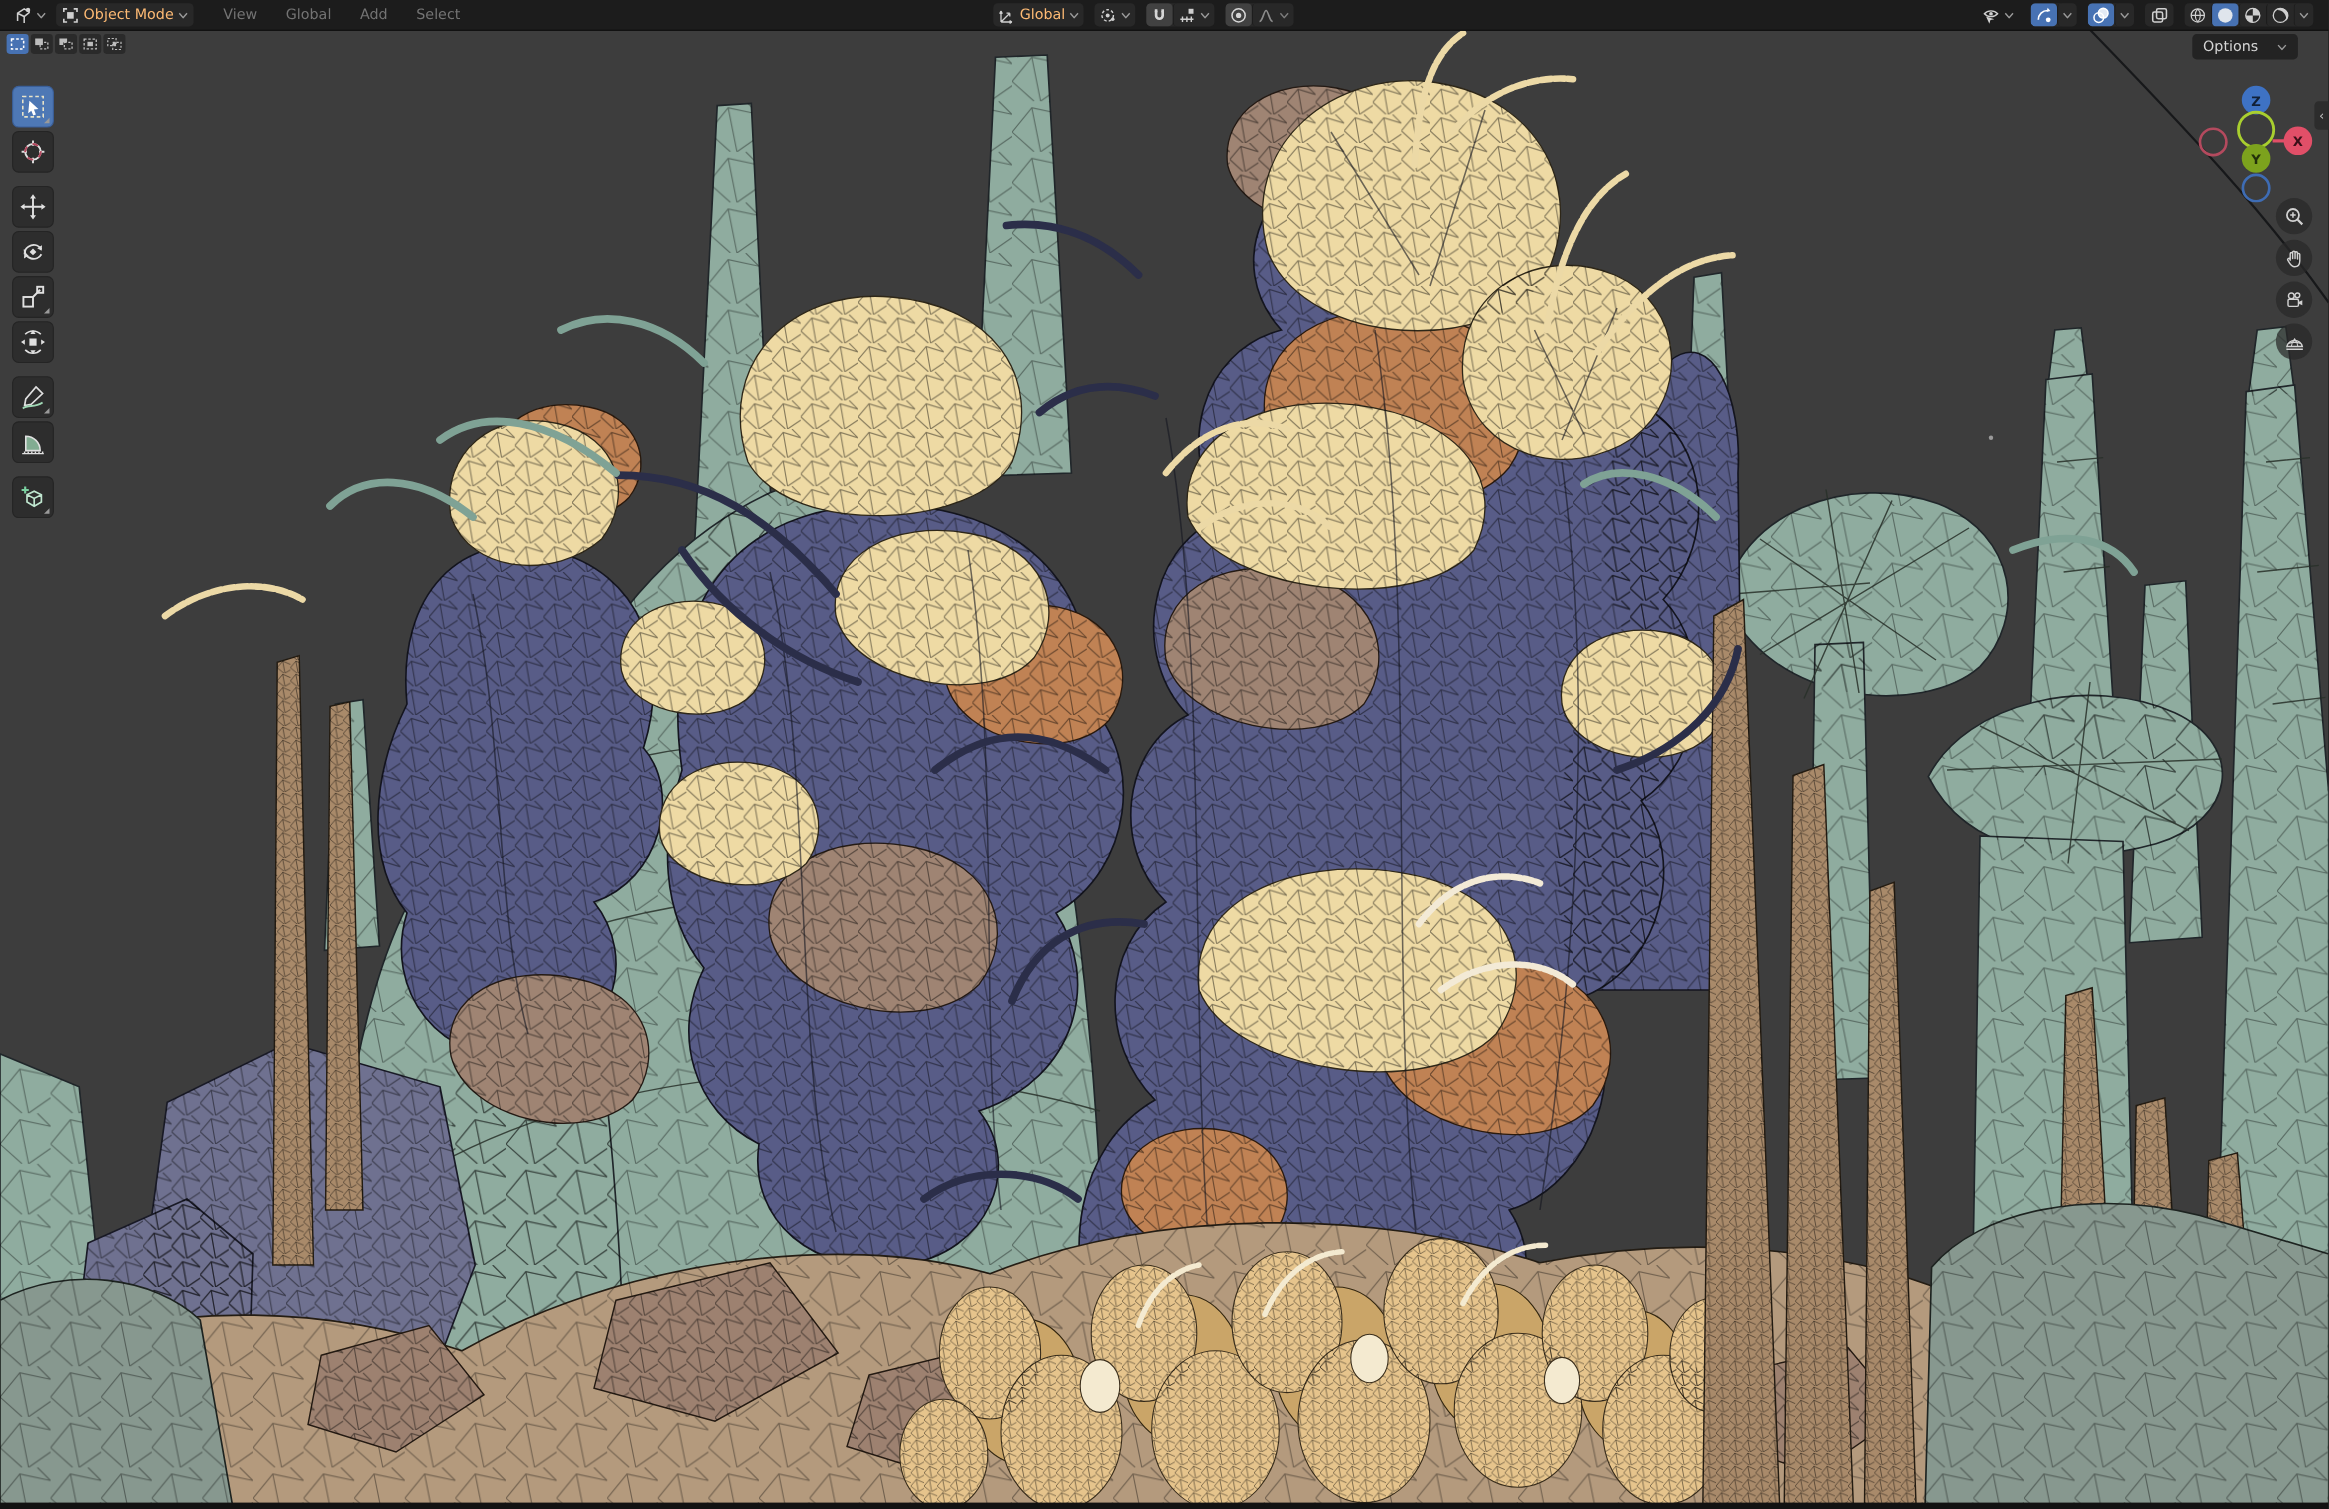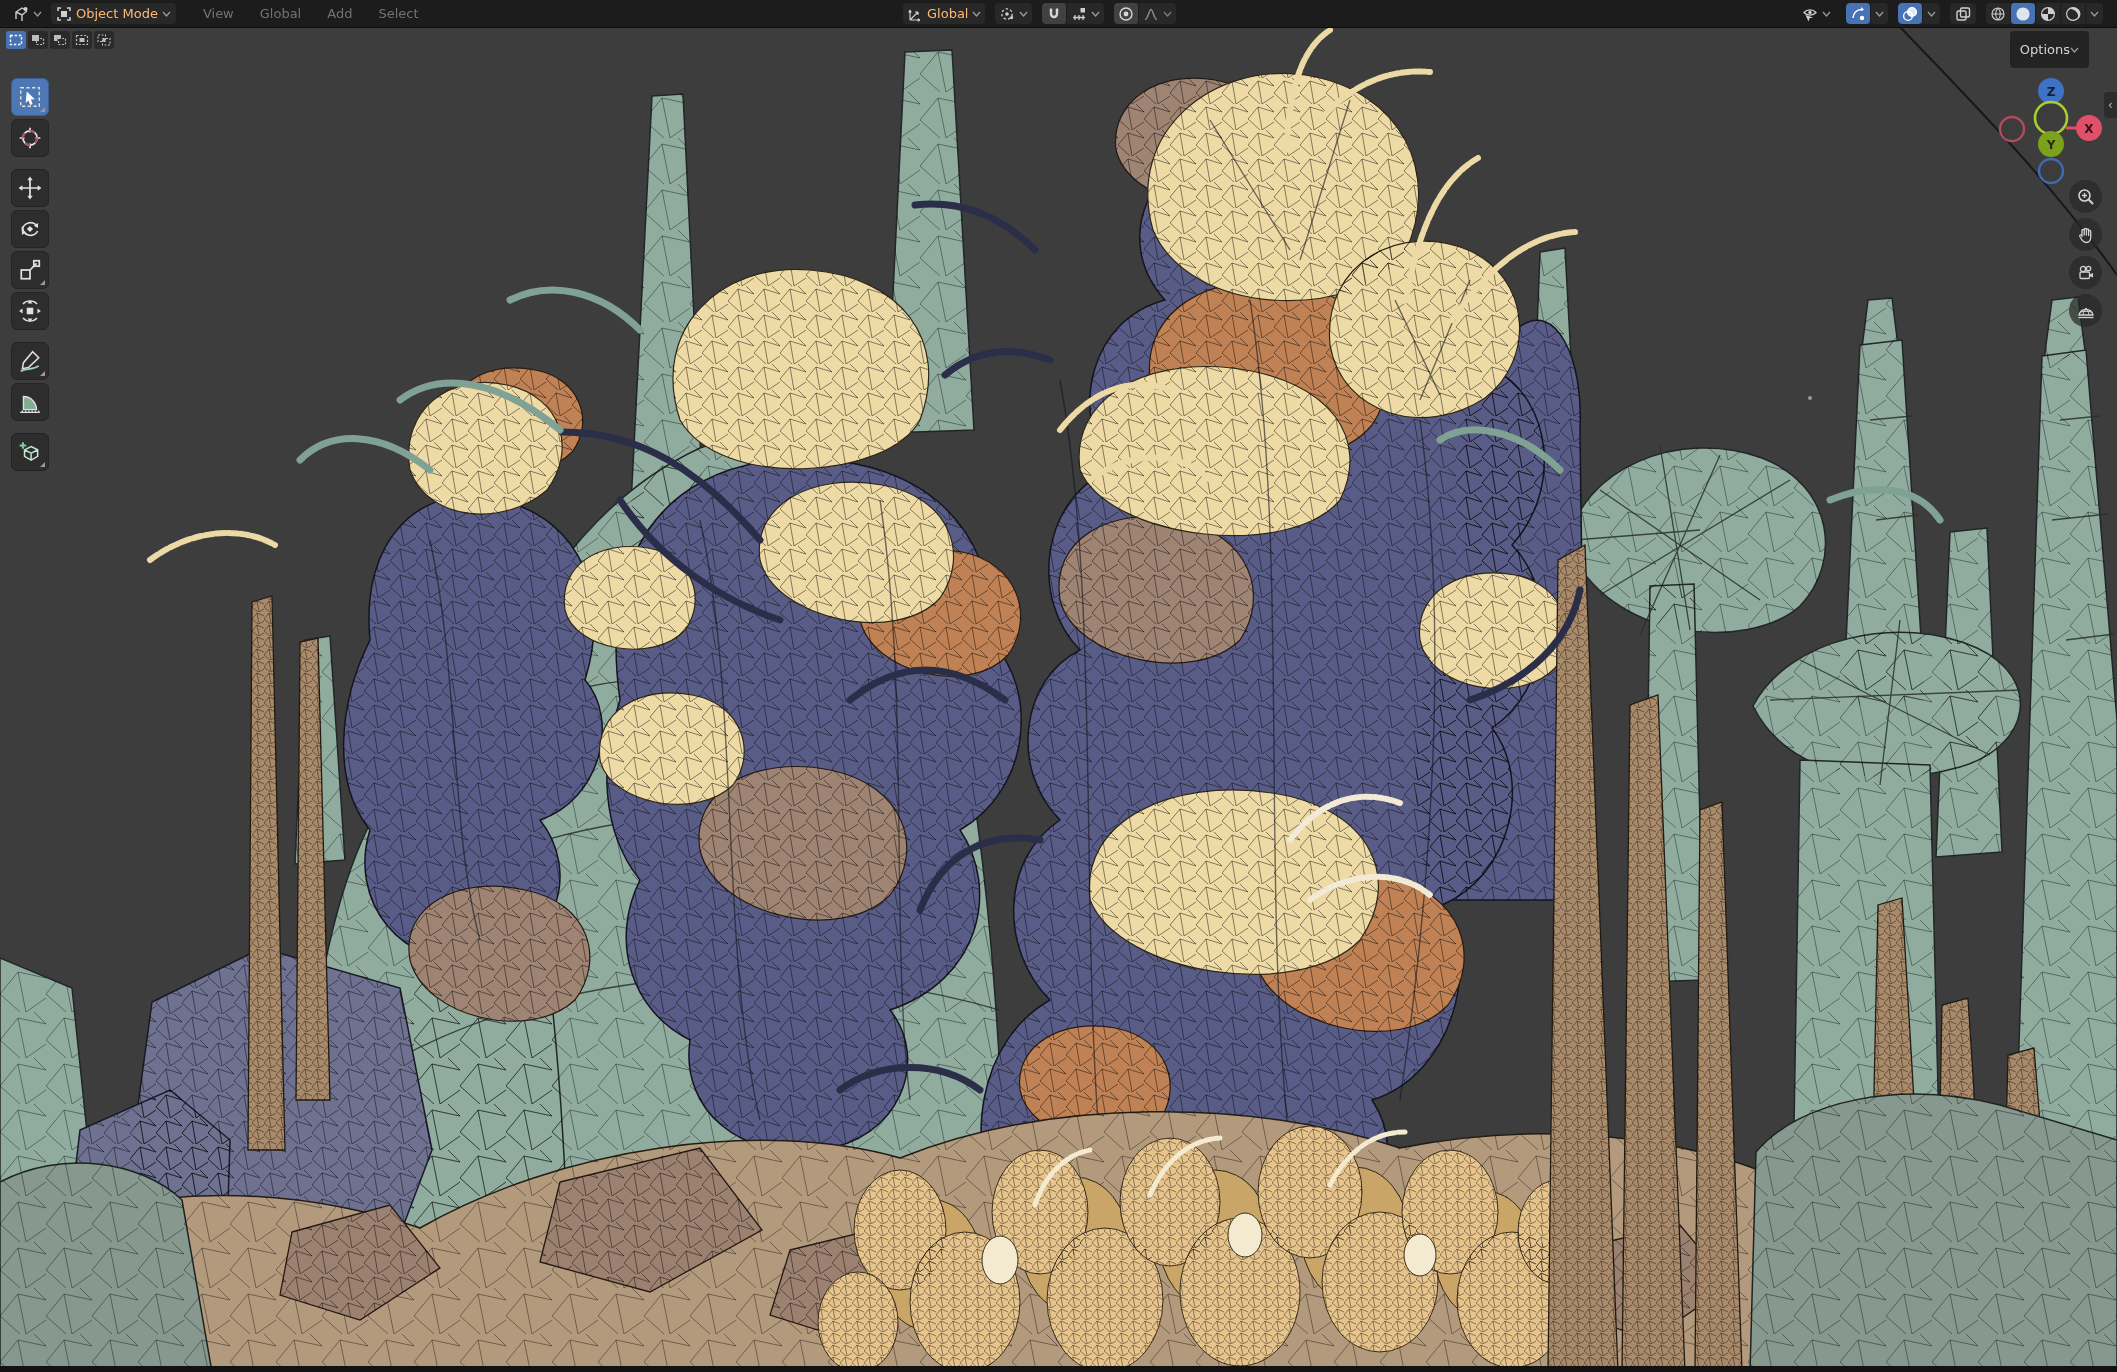"Options" .options-btn { gap: 0 -> 17px; height: 37px -> 23px }
